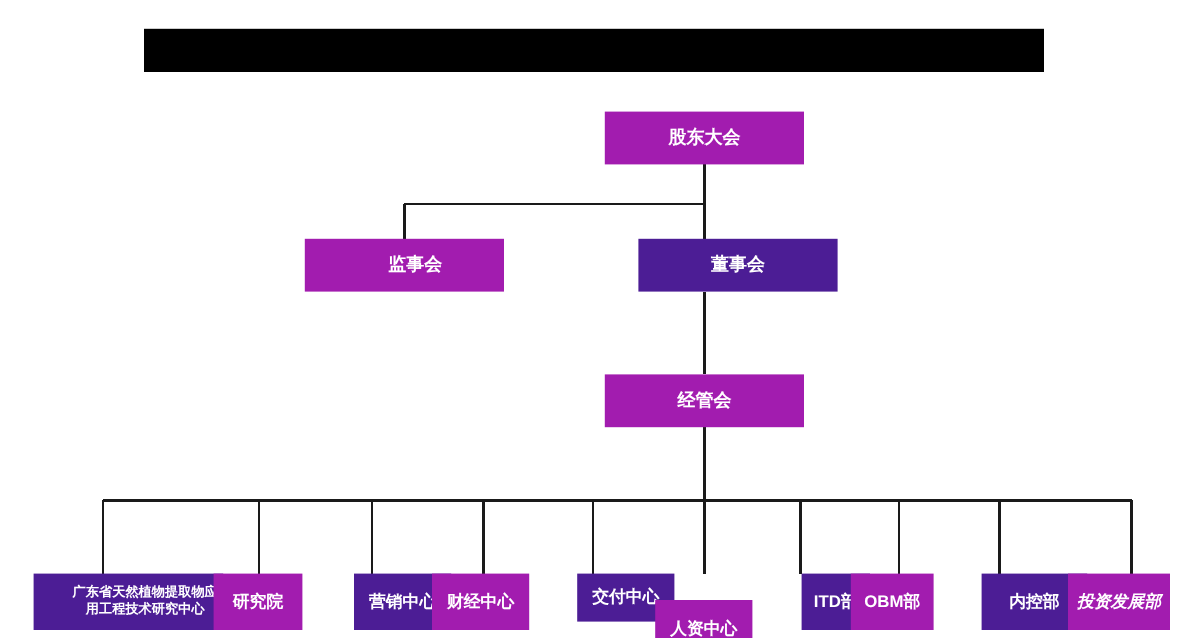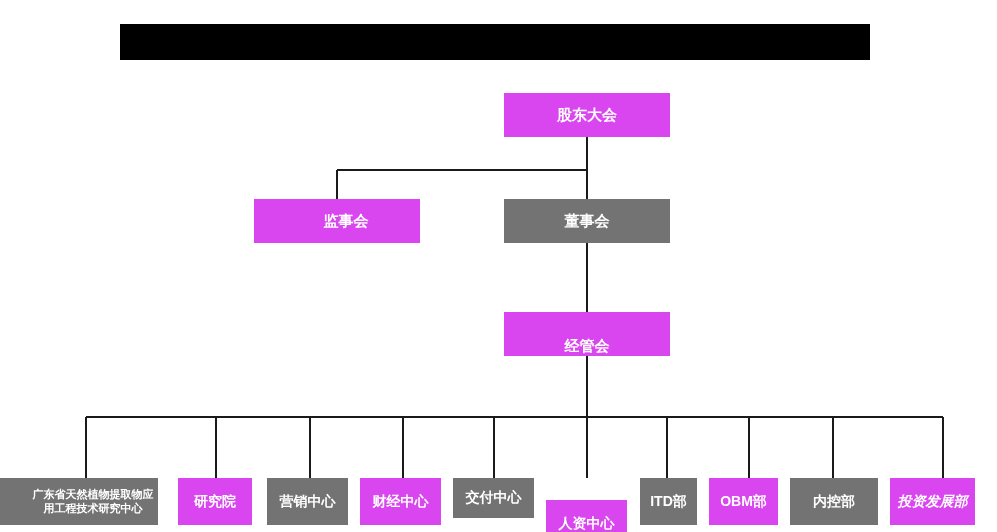"股东大会" .tone-dark { background: #d946ef -> #a21caf }
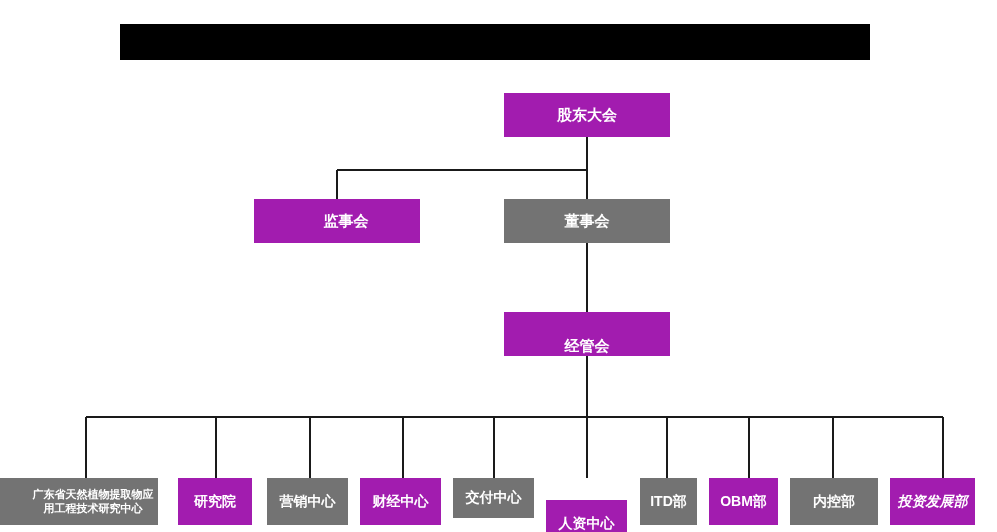"董事会" .tone-light { background: #737373 -> #4c1d95; margin-left: none -> 28px }
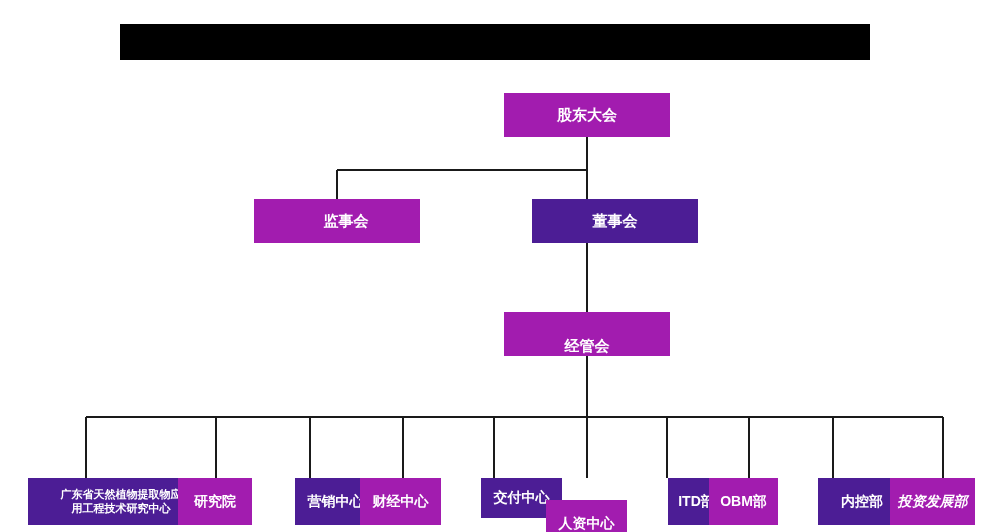"经管会" div.node { align-items: flex-end -> none }
